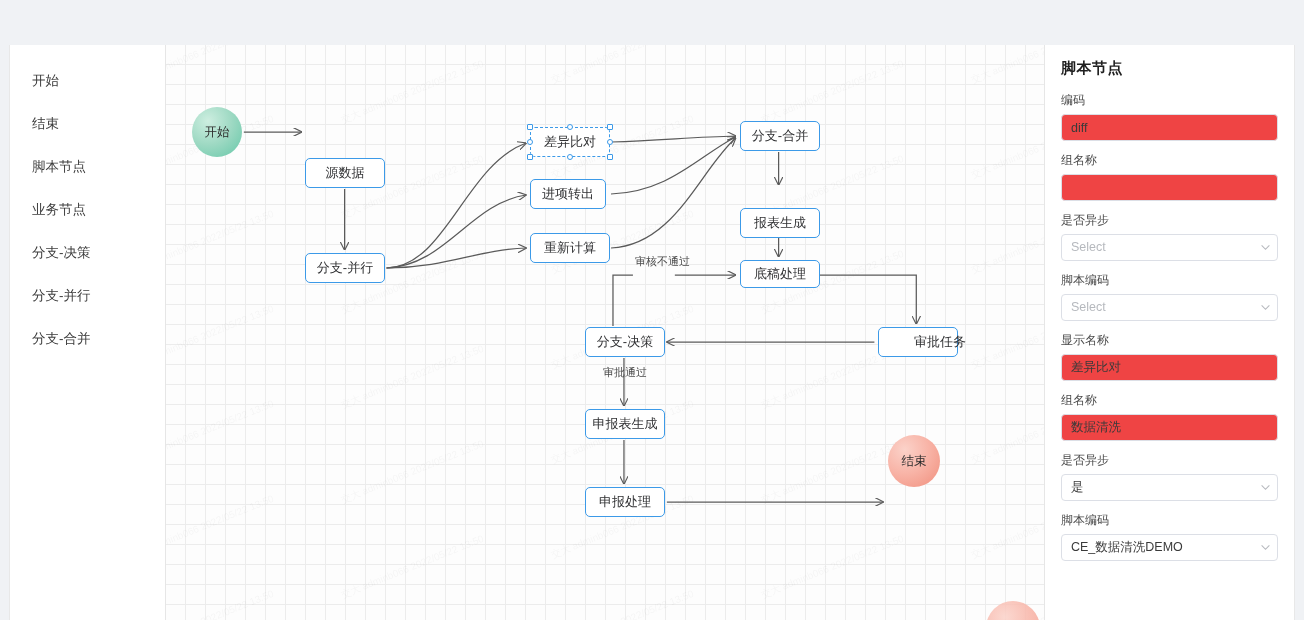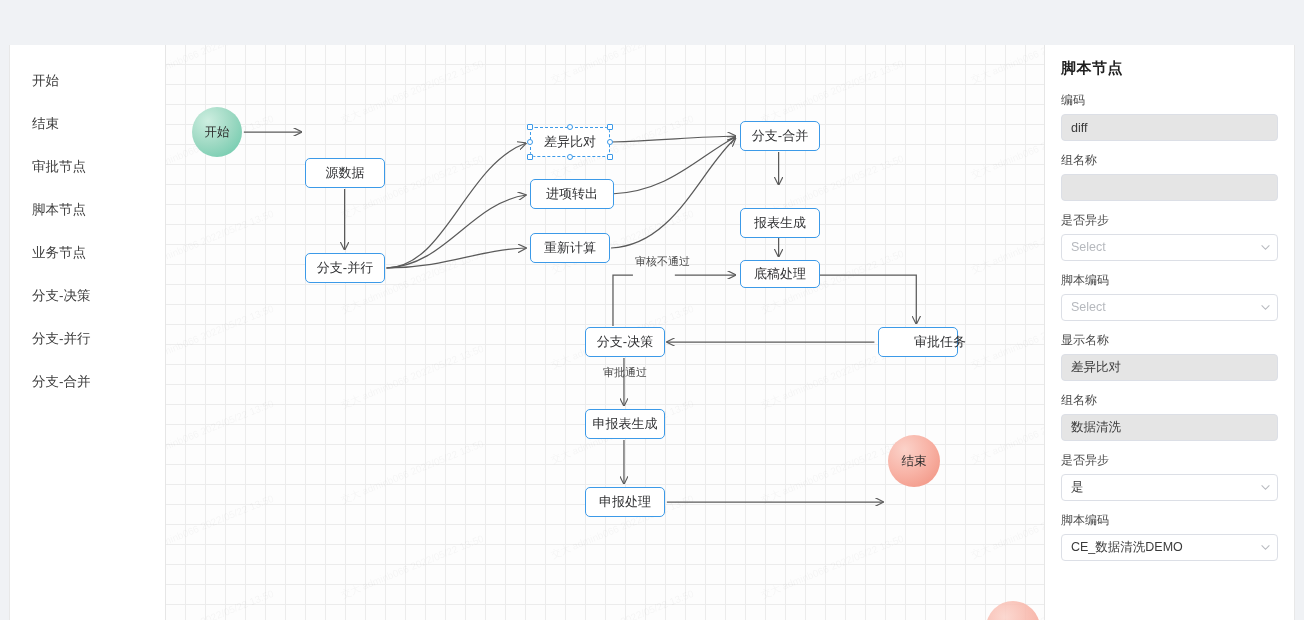"diff" .field-input { background: #e5e5e5 -> #ef4444 }
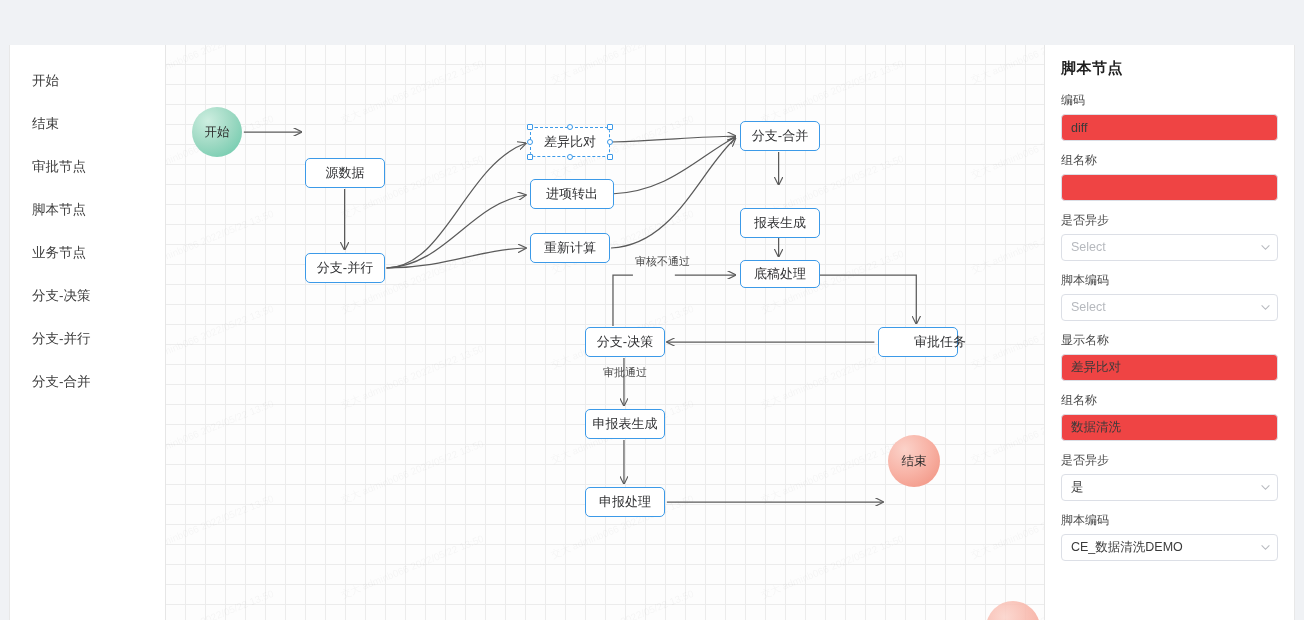"审批节点" div.pal-item { html: <div>审批节点</div> -> none }
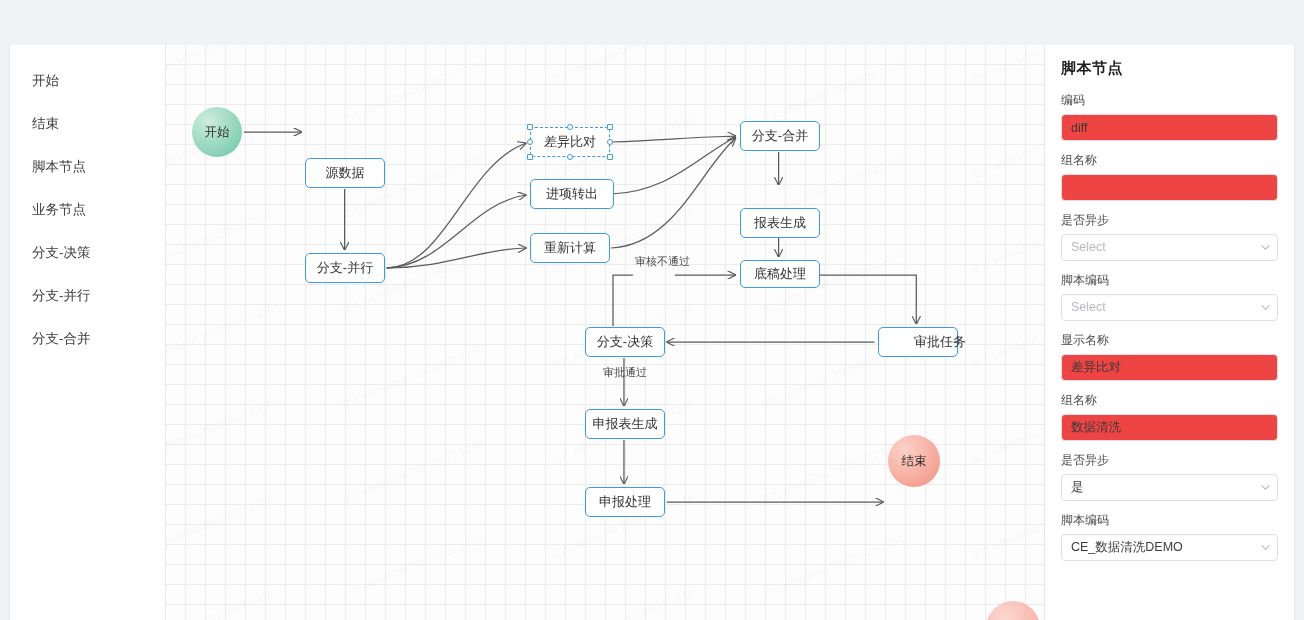"进项转出" div.node { width: 84px -> 76px }
